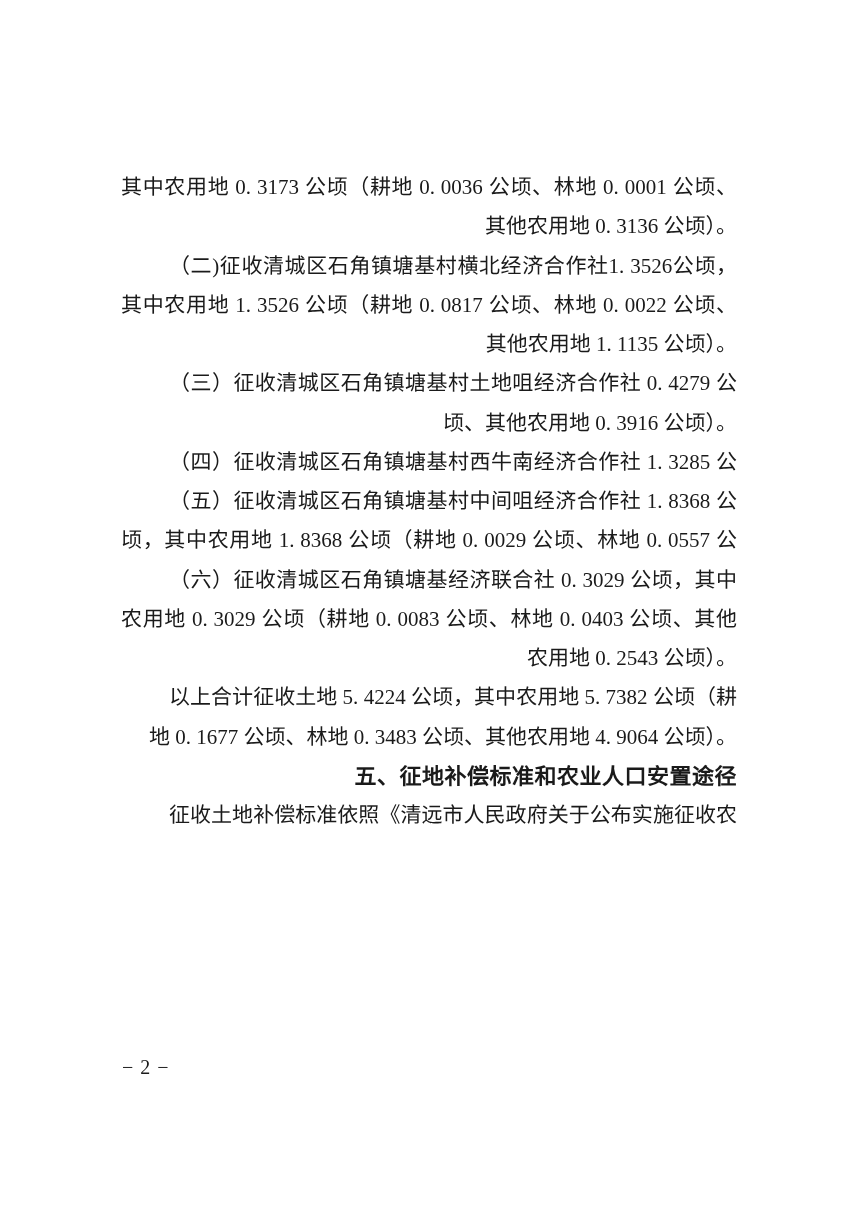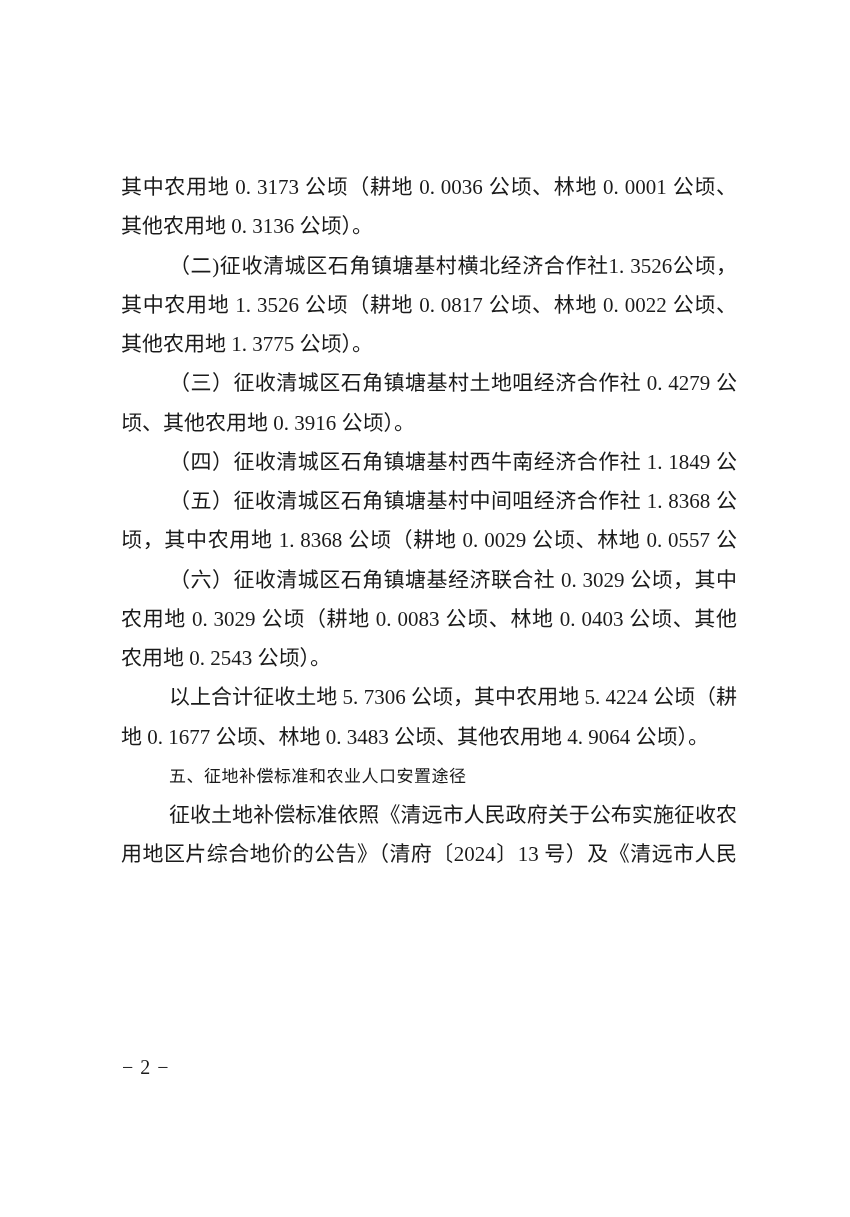"其他农用地 0. 3136 公顷）。" .line { text-align: left -> right }
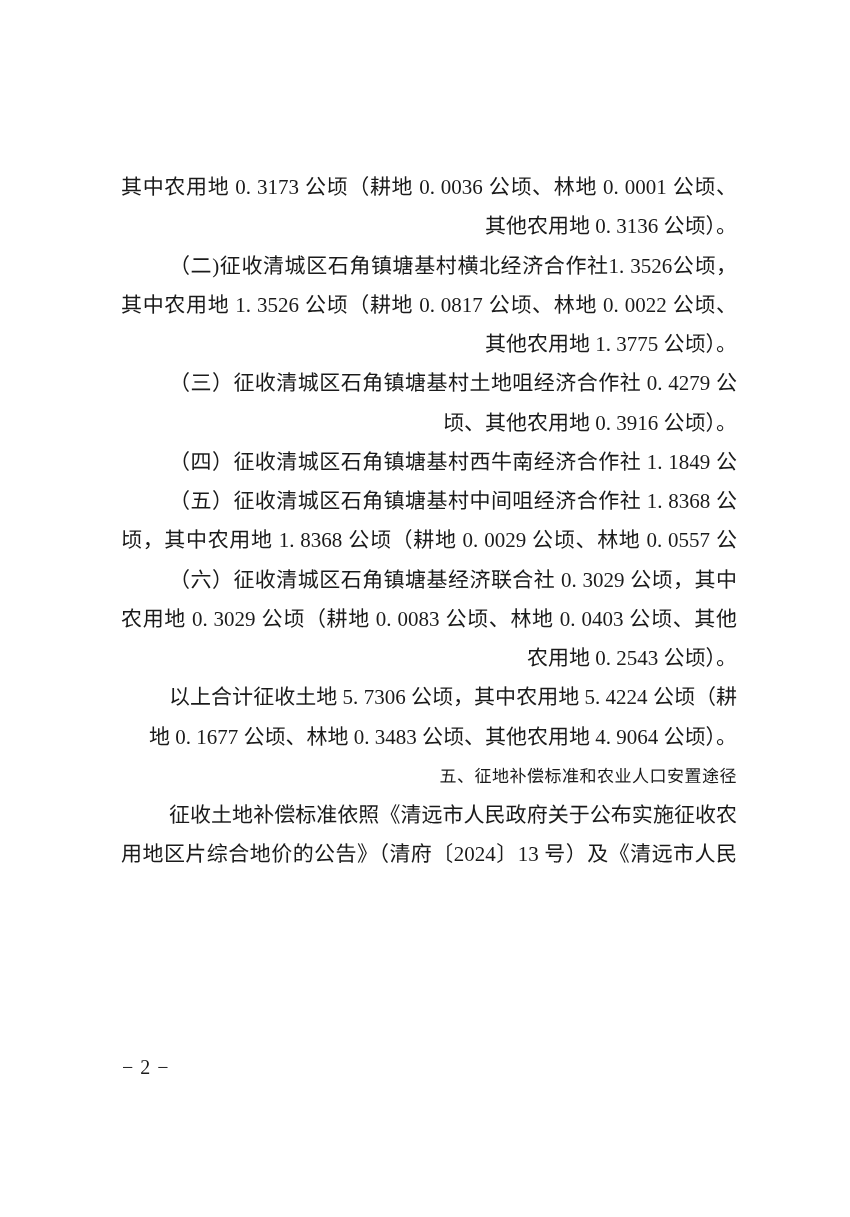"其他农用地 1. 3775 公顷）。" div.line { text: 3775 -> 1135 }
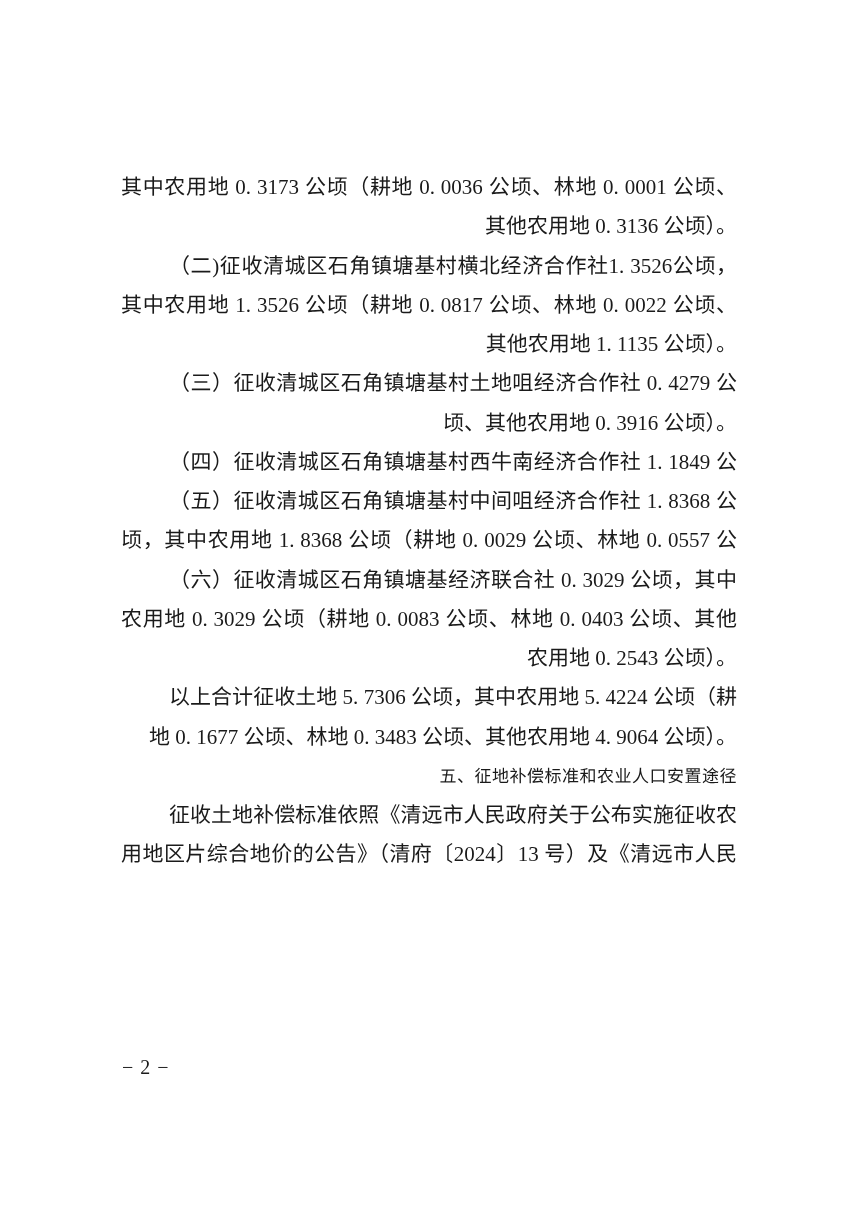"（四）征收清城区石角镇塘基村西牛南经济合作社 1. 1849 公" div.line { text: 1849 -> 3285 }
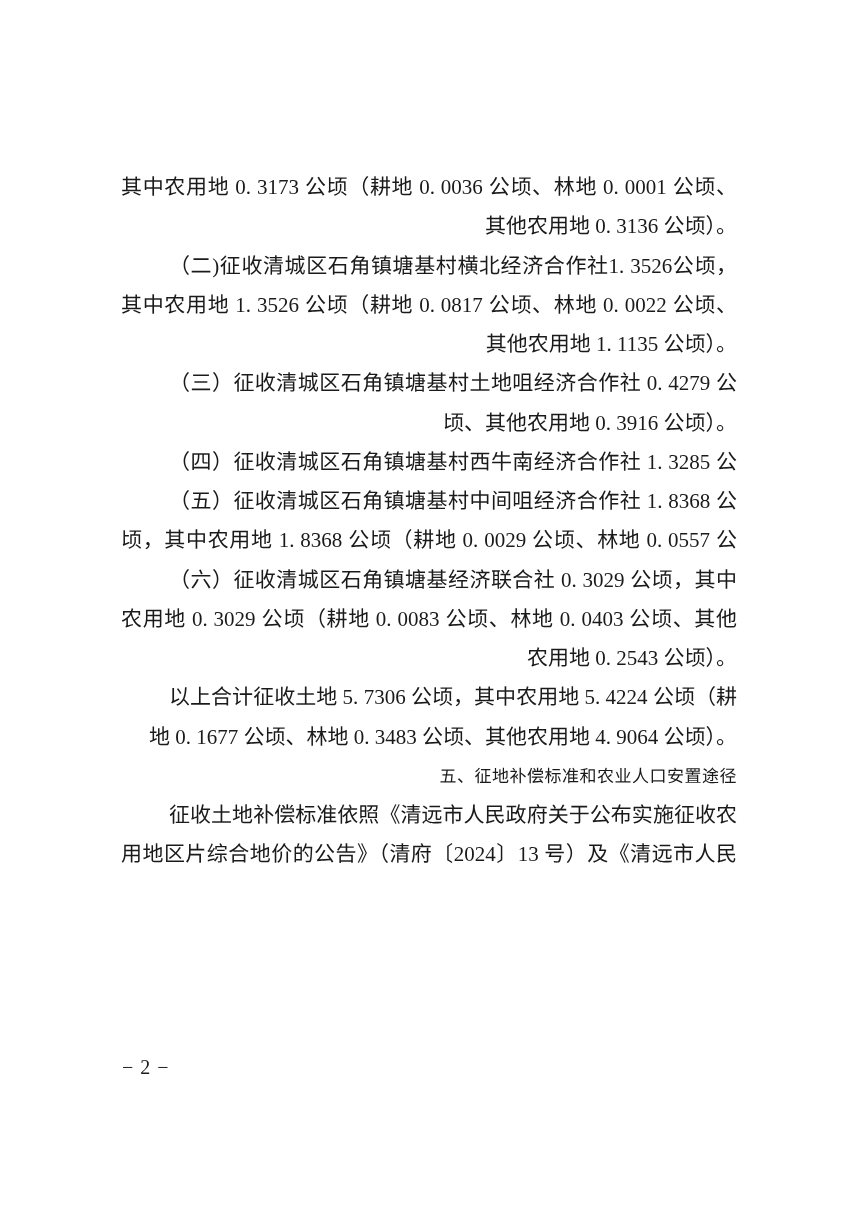"以上合计征收土地 5. 7306 公顷，其中农用地 5." div.line { text: 7306 公顷，其中农用地 5. 4224 -> 4224 公顷，其中农用地 5. 7382 }
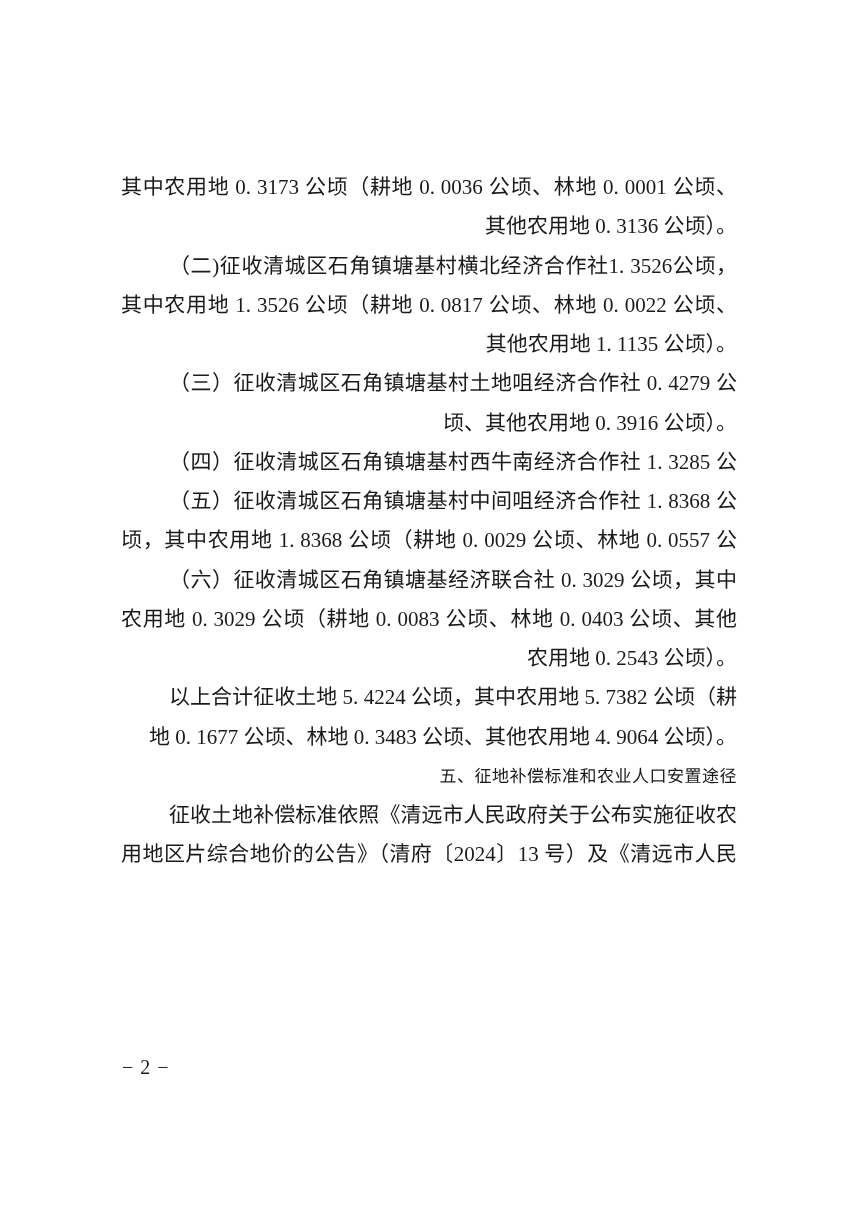"五、征地补偿标准和农业人口安置途径" .line.bold { font-size: 17px -> 22px; font-weight: 400 -> 700 }
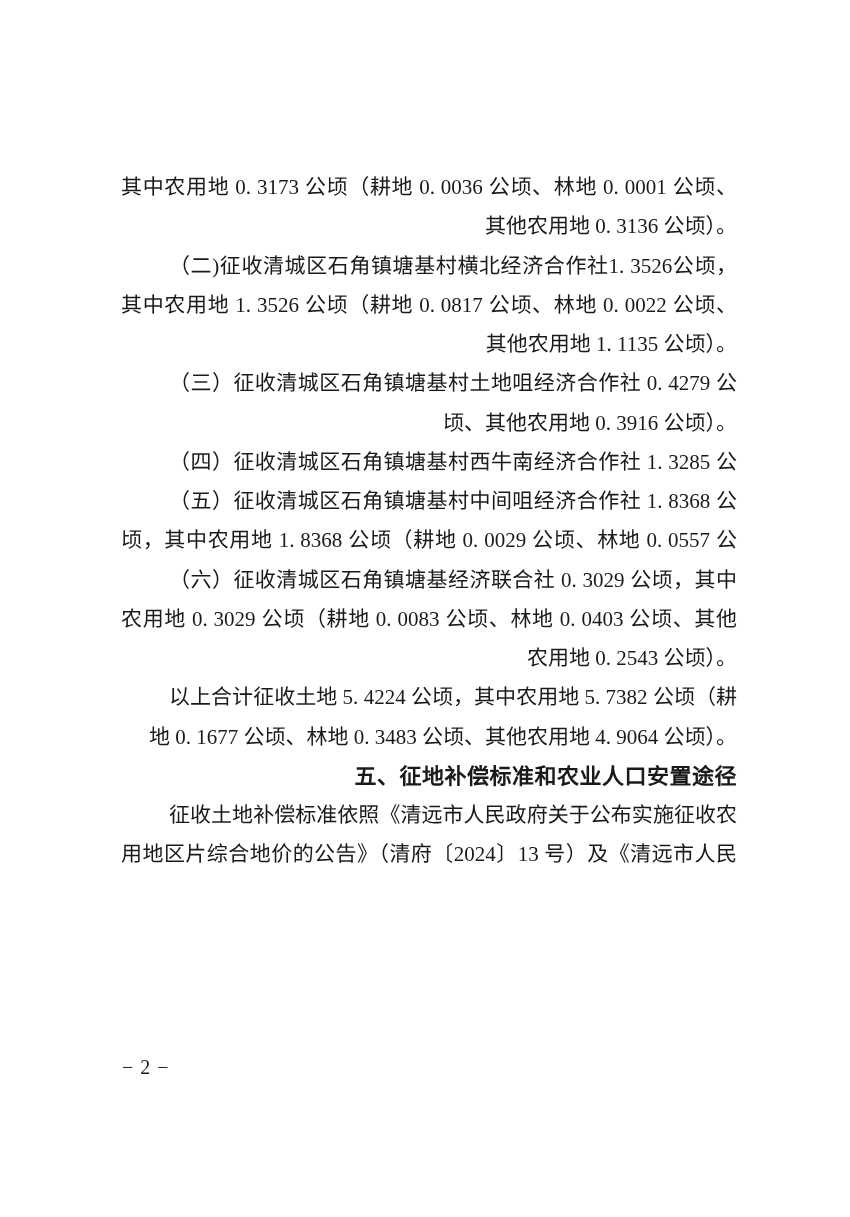"用地区片综合地价的公告》（清府〔2024〕13 号）及《清远市人民" div.line { html: <div>用地区片综合地价的公告》（清府〔2024〕13 号）及《清远市人民</div> -> none }
